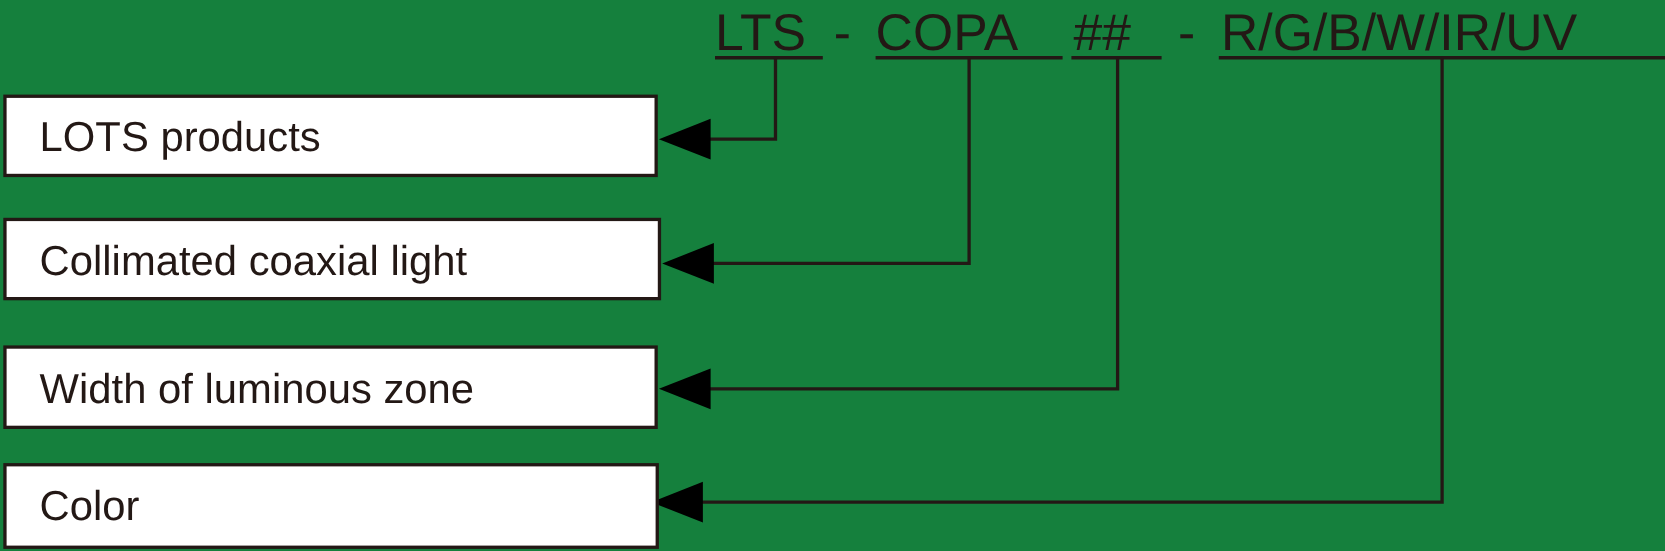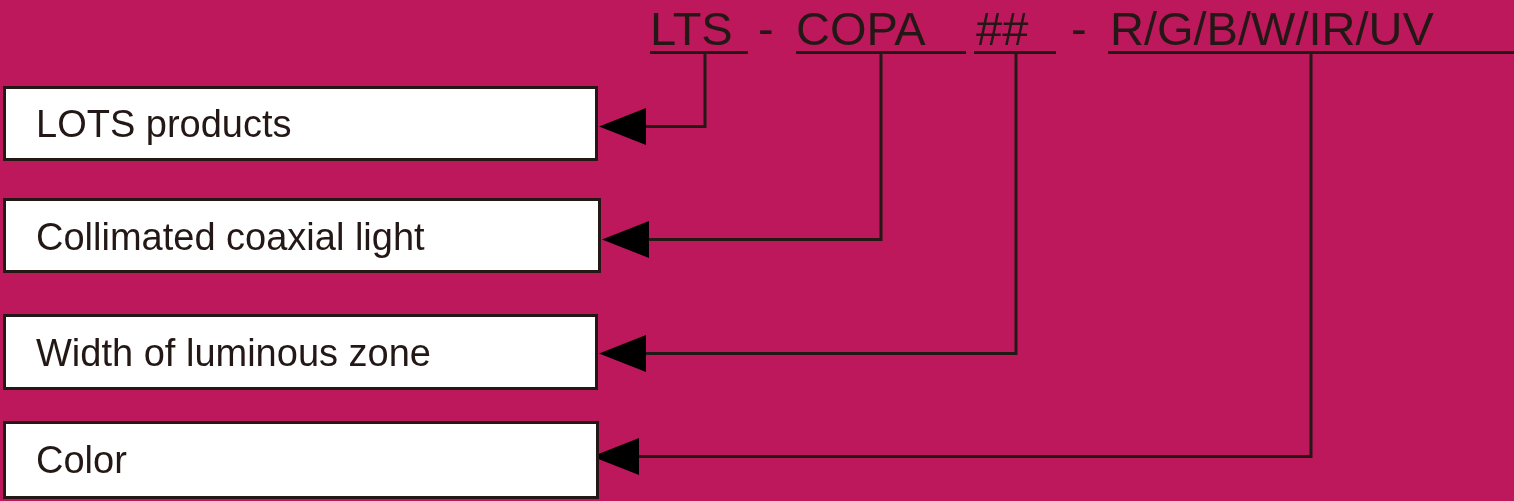"LTS" #diagram { background: #be185d -> #15803d }
